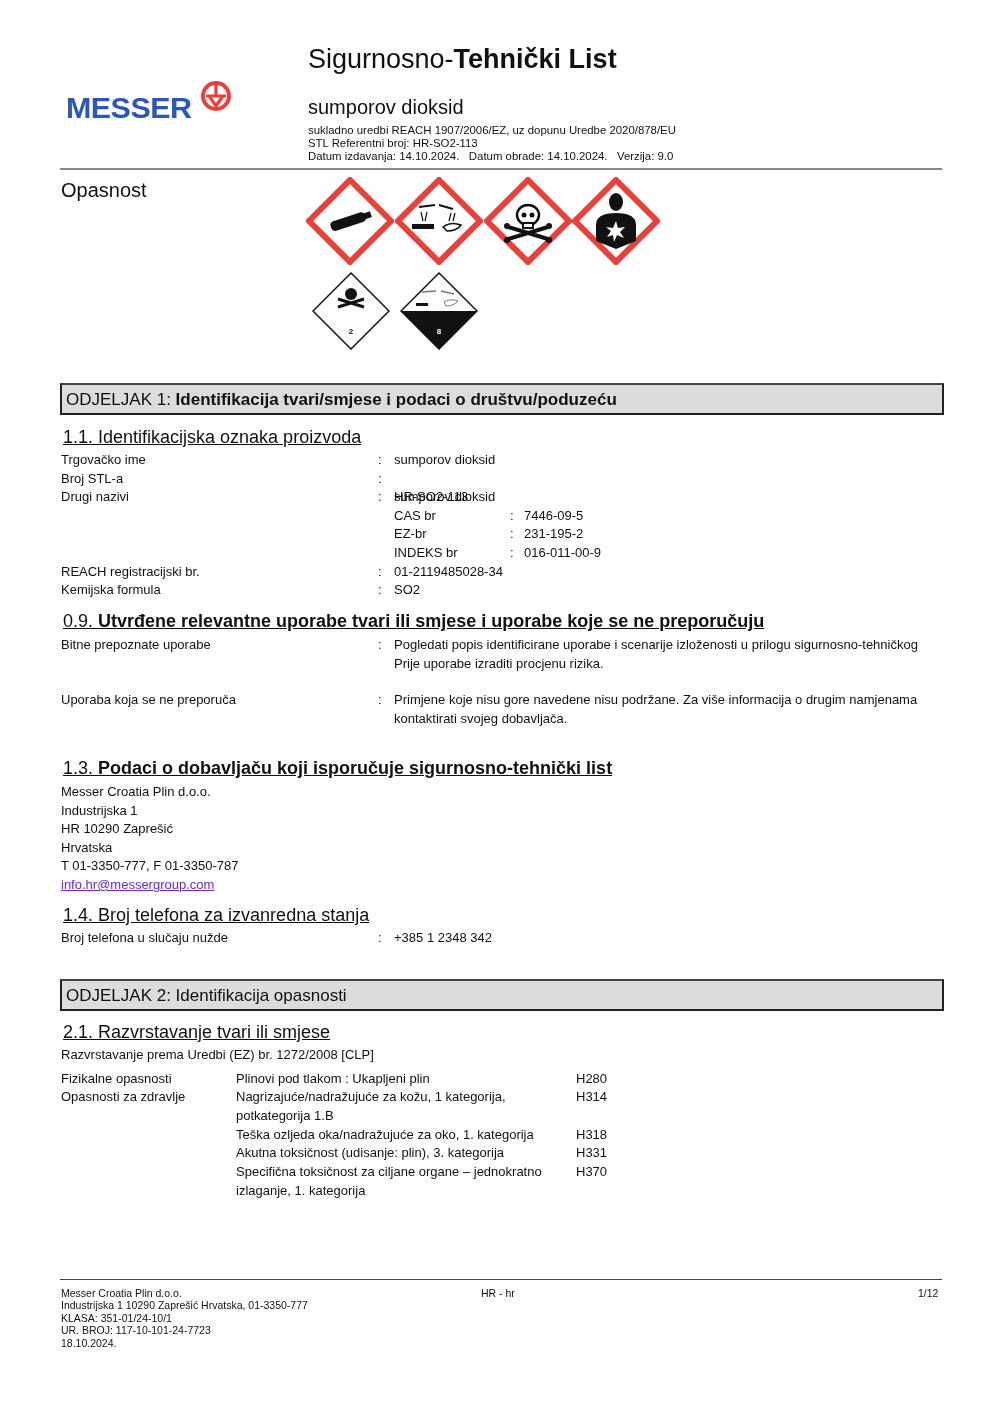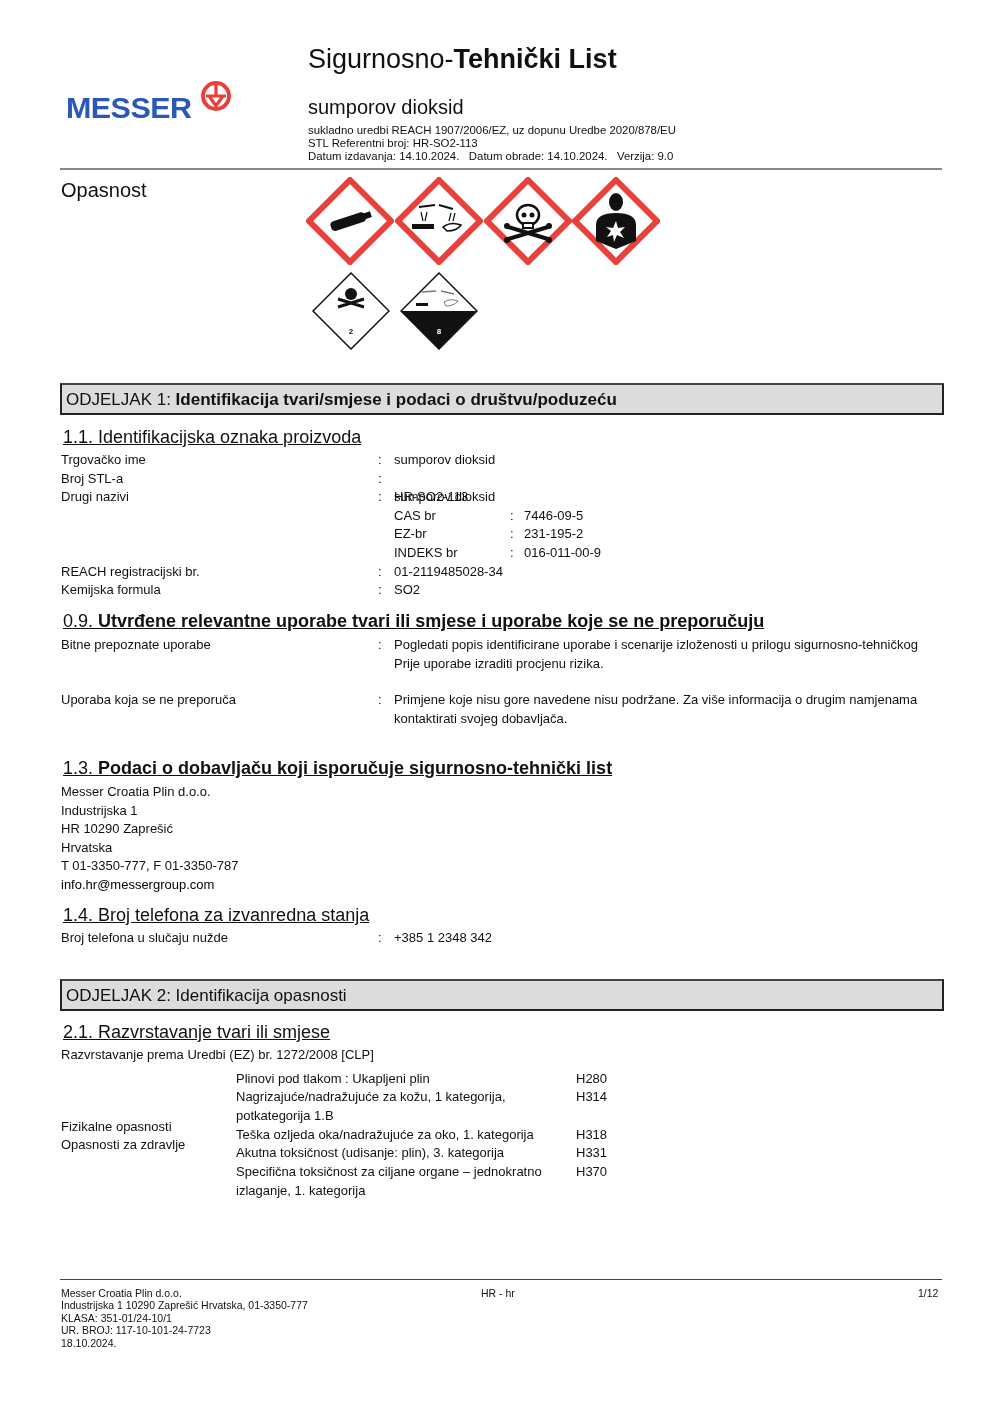"info.hr@messergroup.com" a.email { color: #000000 -> #6d28d9; text-decoration: none -> underline }
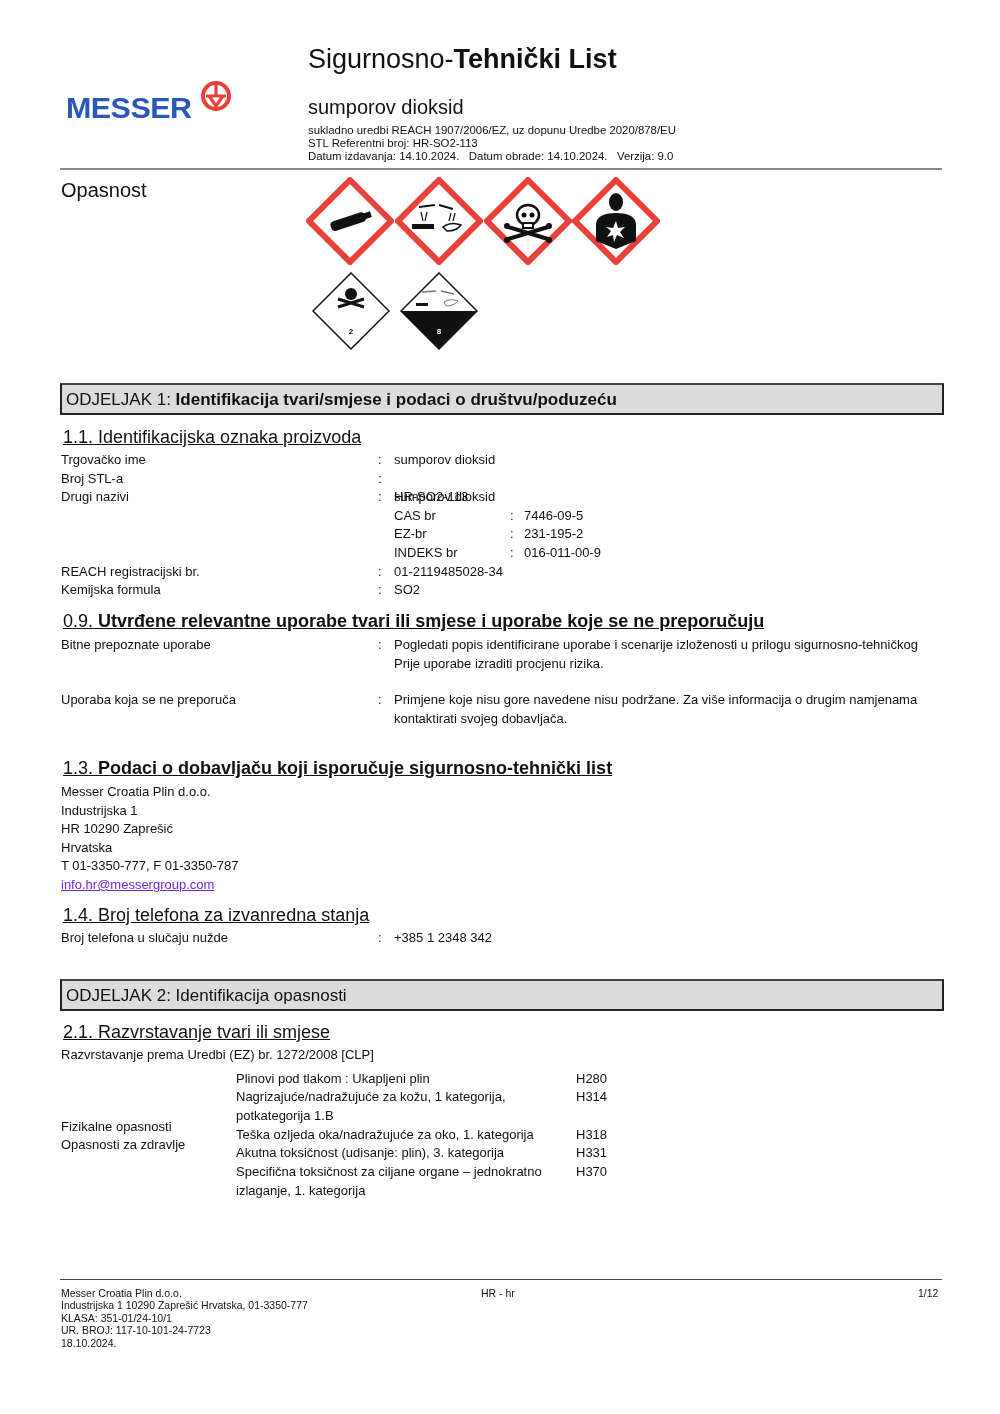"Fizikalne opasnosti" .h-cat { margin-top: 48px -> none }
